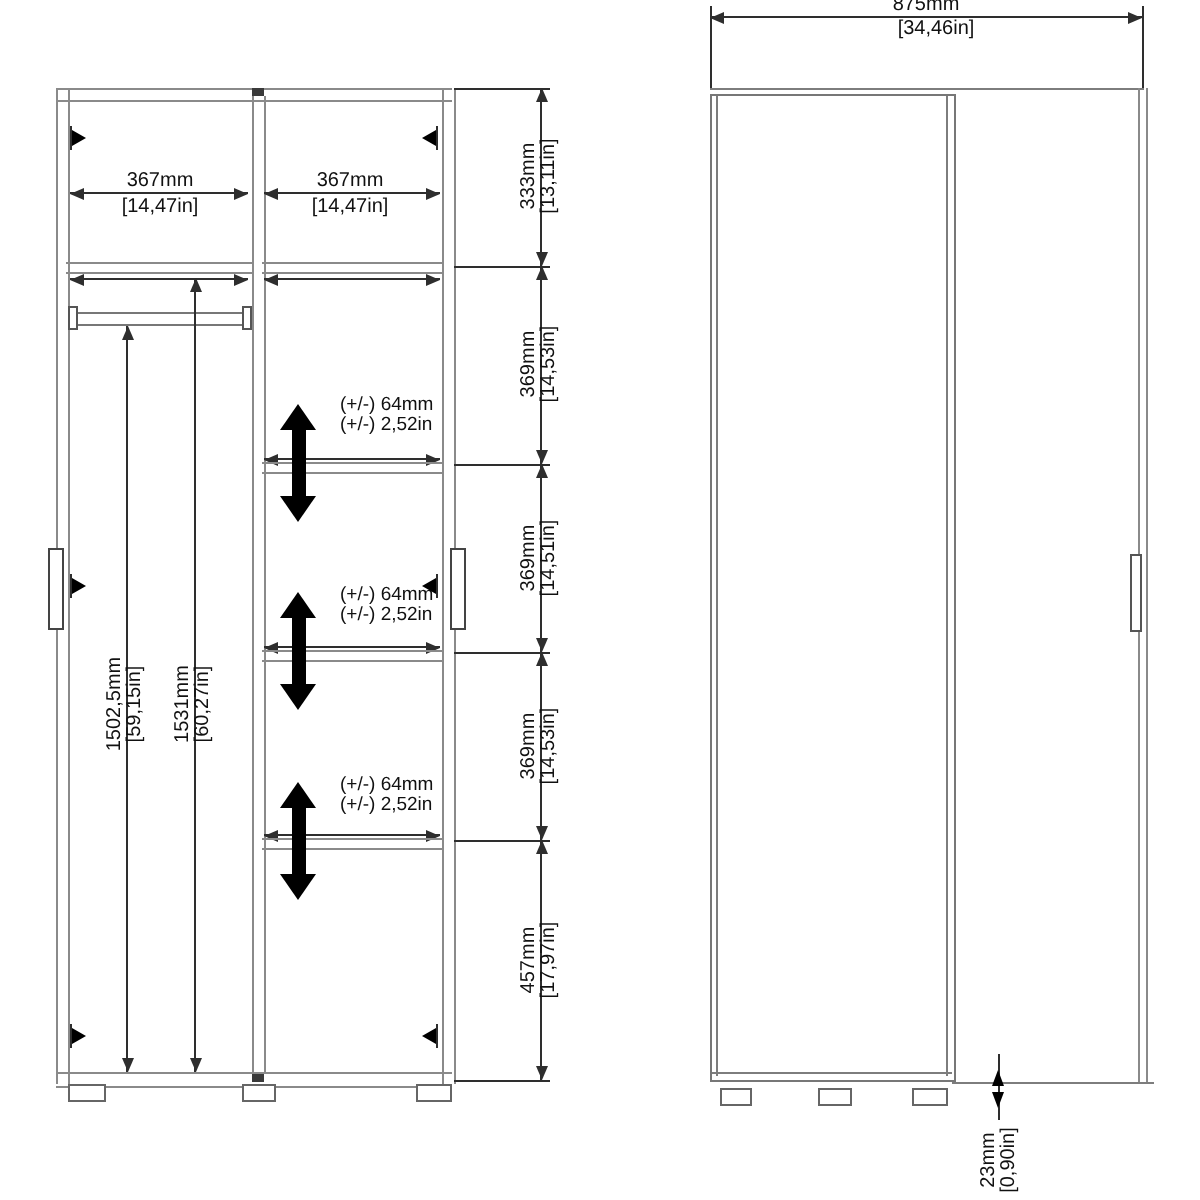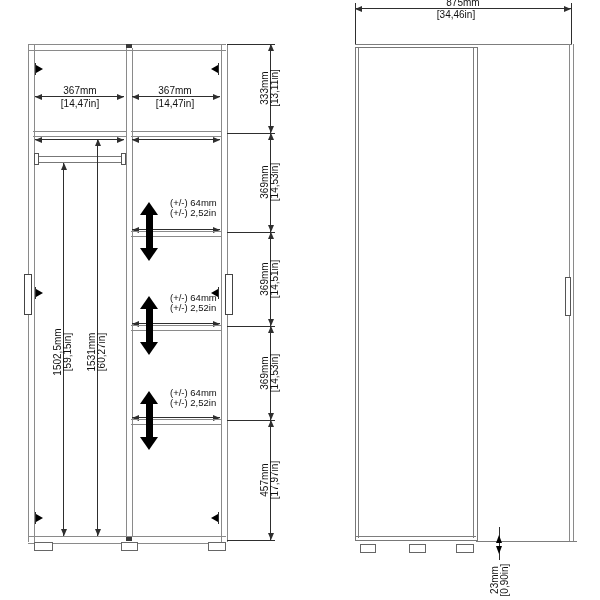"[34,46in]" div.txt { left: 416px -> 428px }
